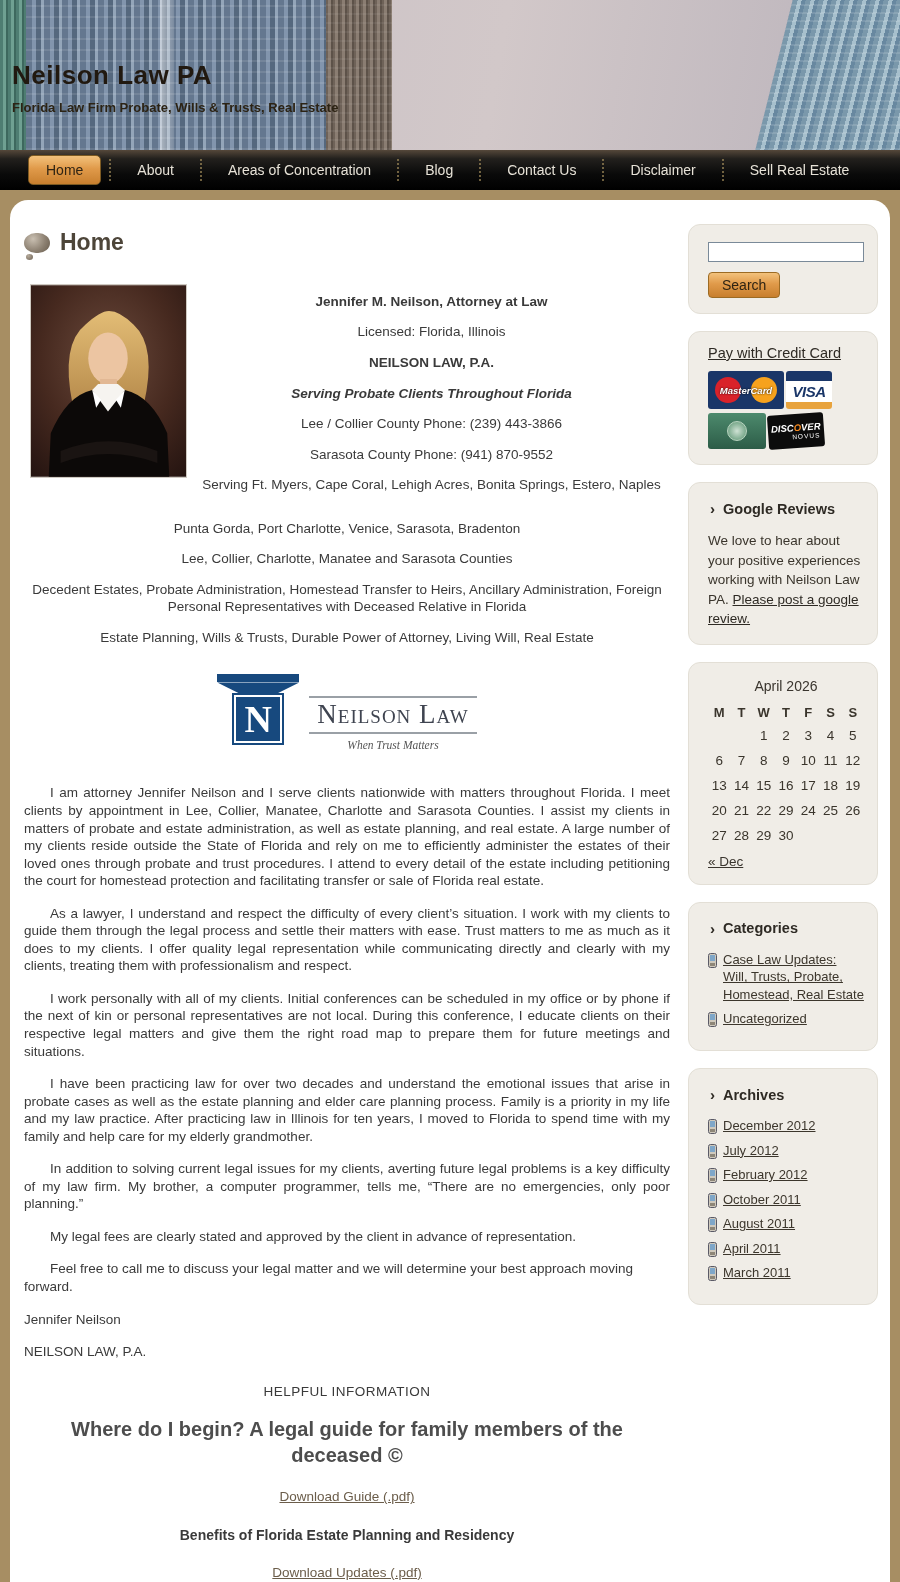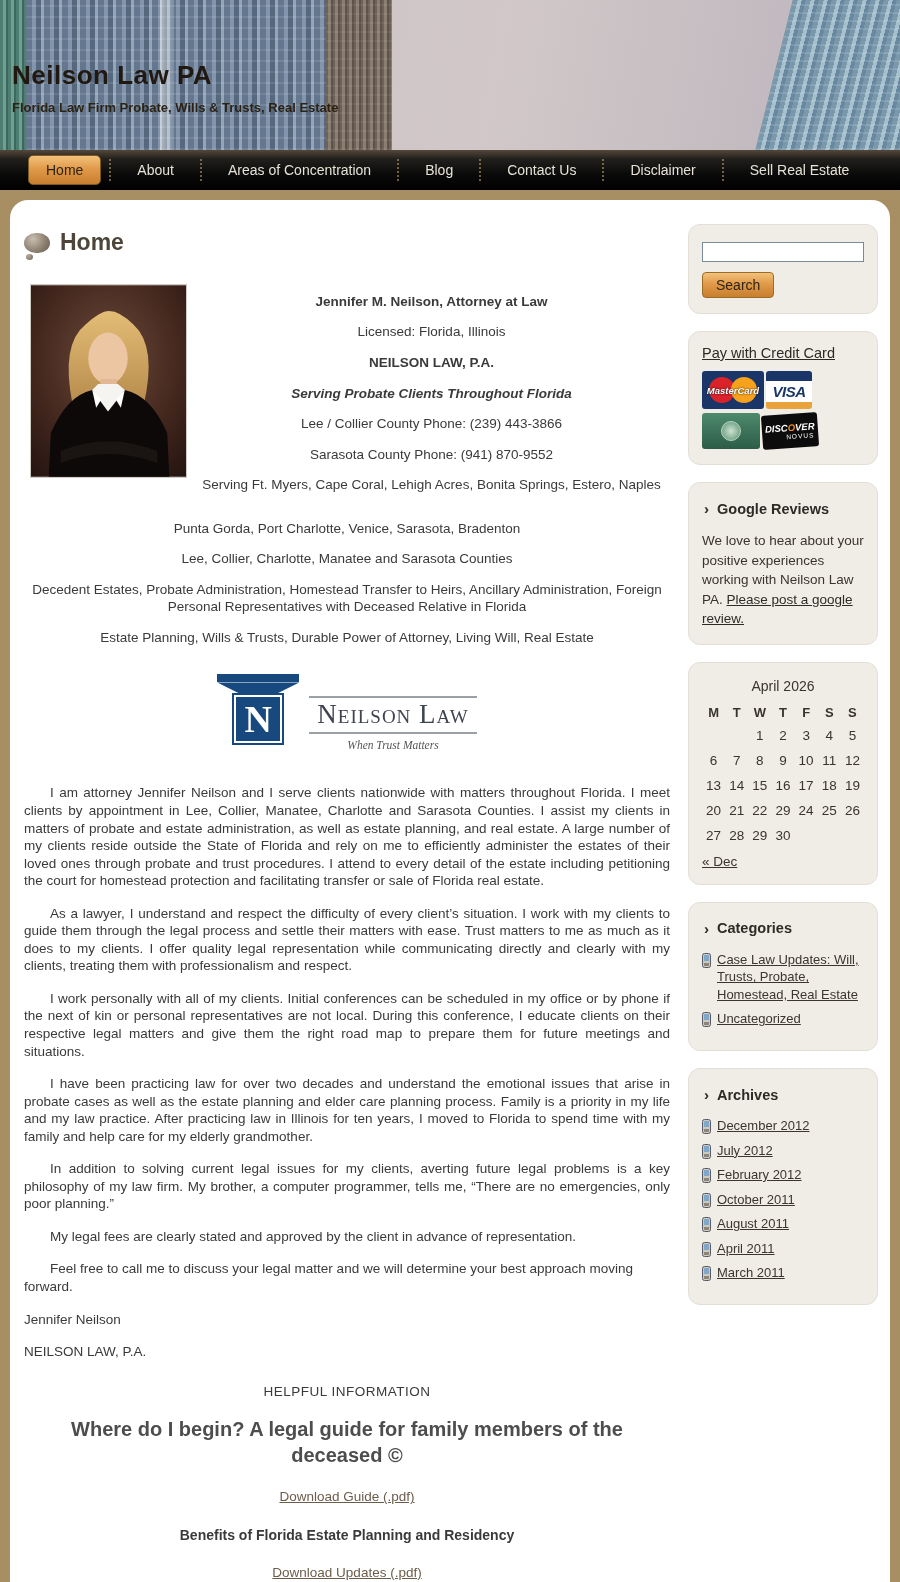"Search" .widget { padding: 13px 13px 15px 13px -> 13px 13px 15px 19px }
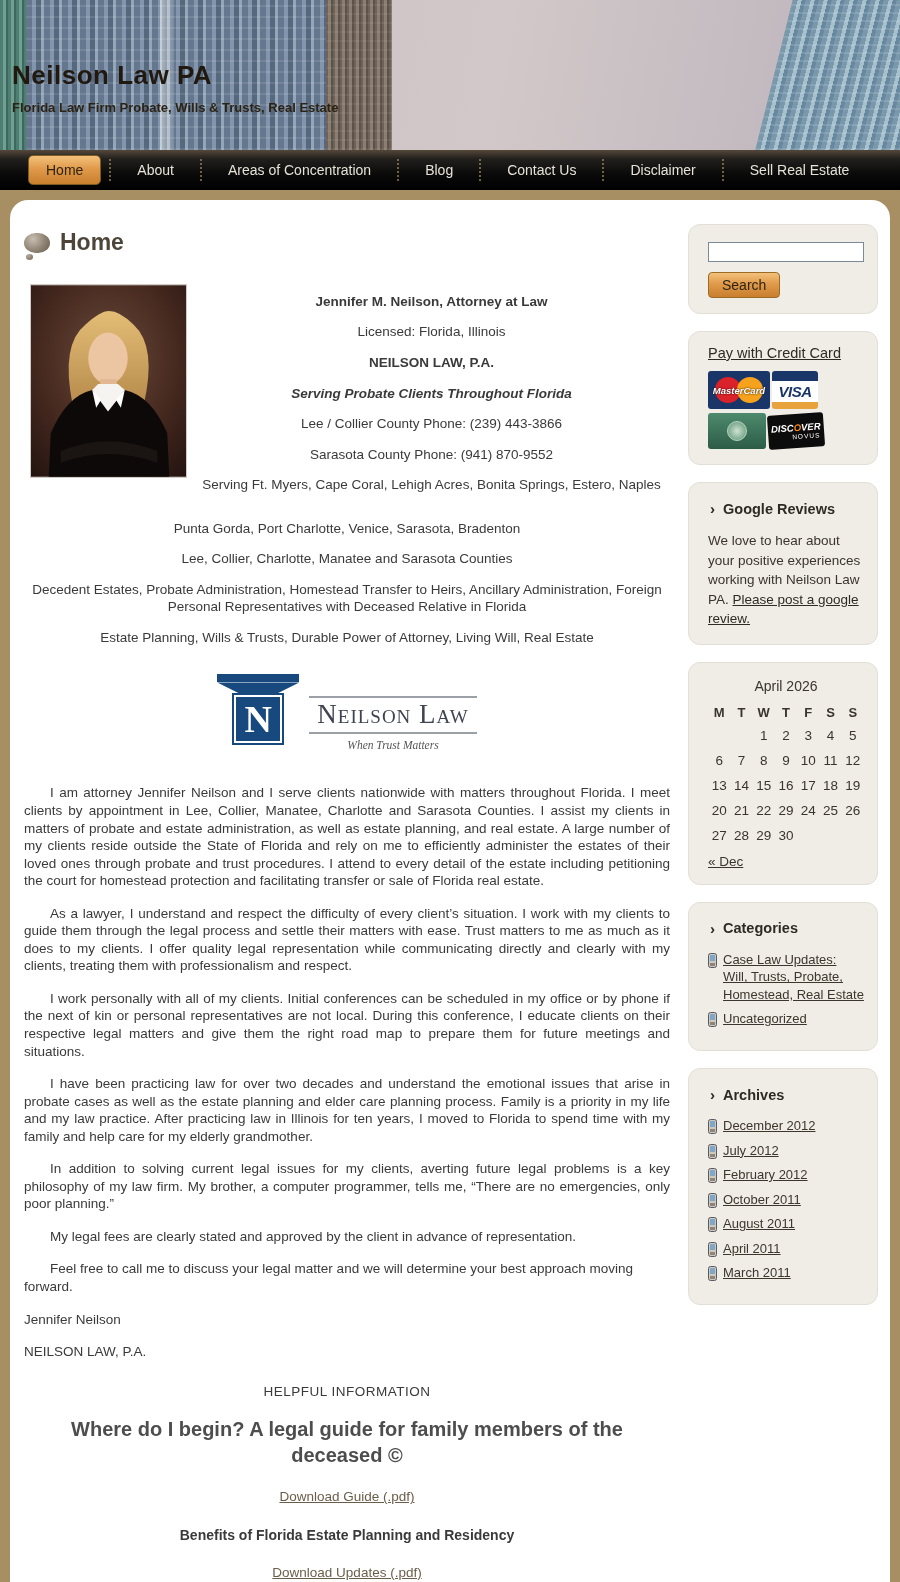"MasterCard" .card-mc { width: 62px -> 76px }
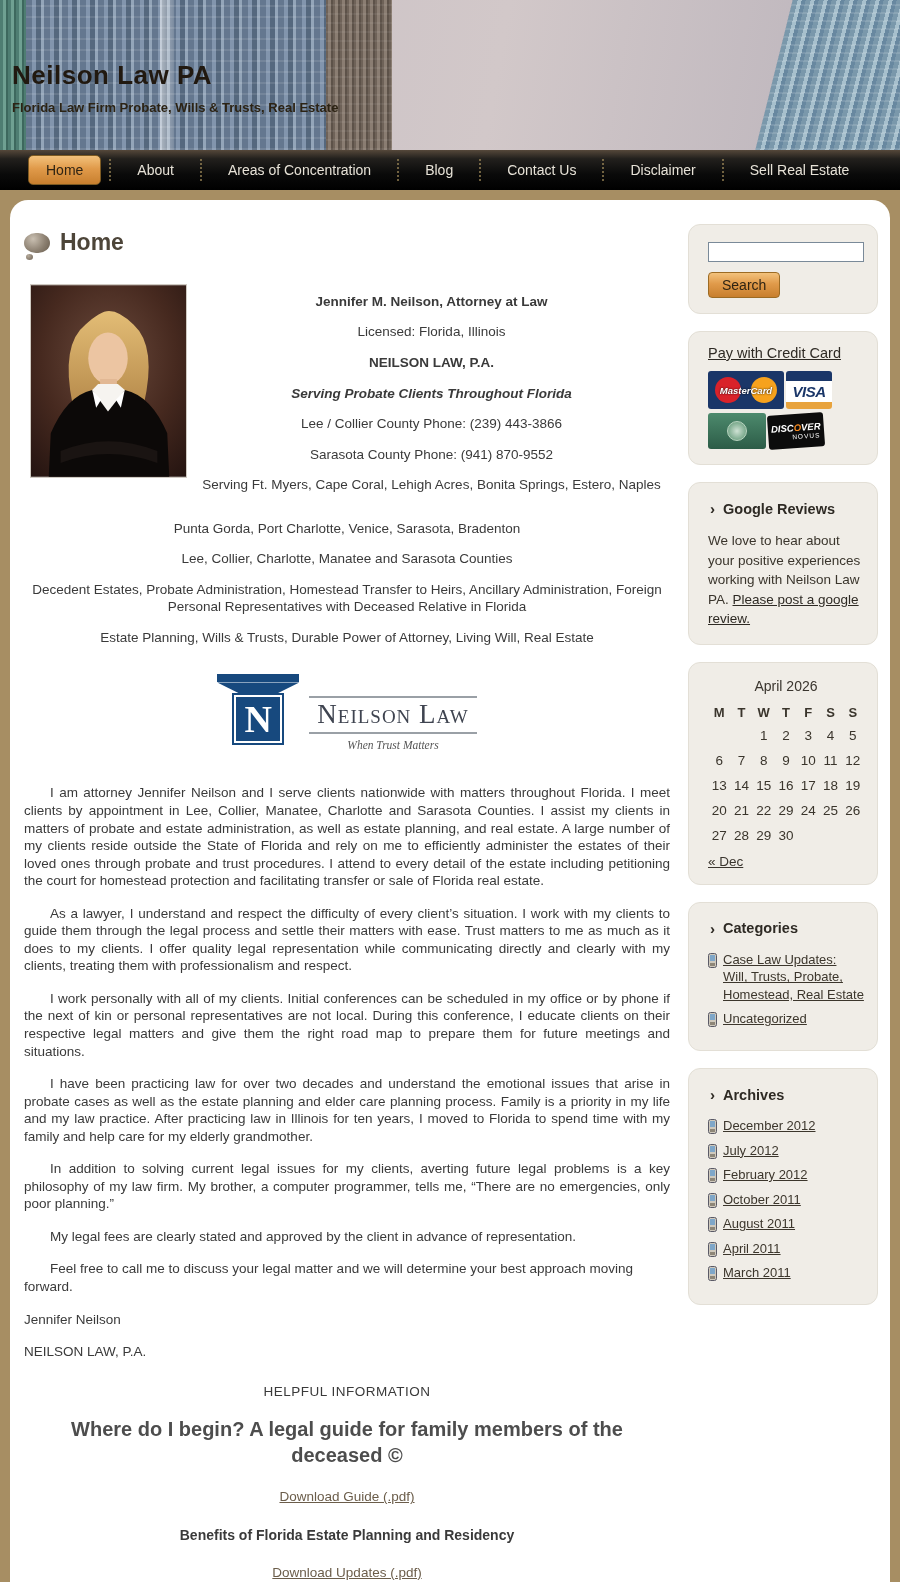"In addition to solving current" p.para { text: philosophy -> difficulty }
